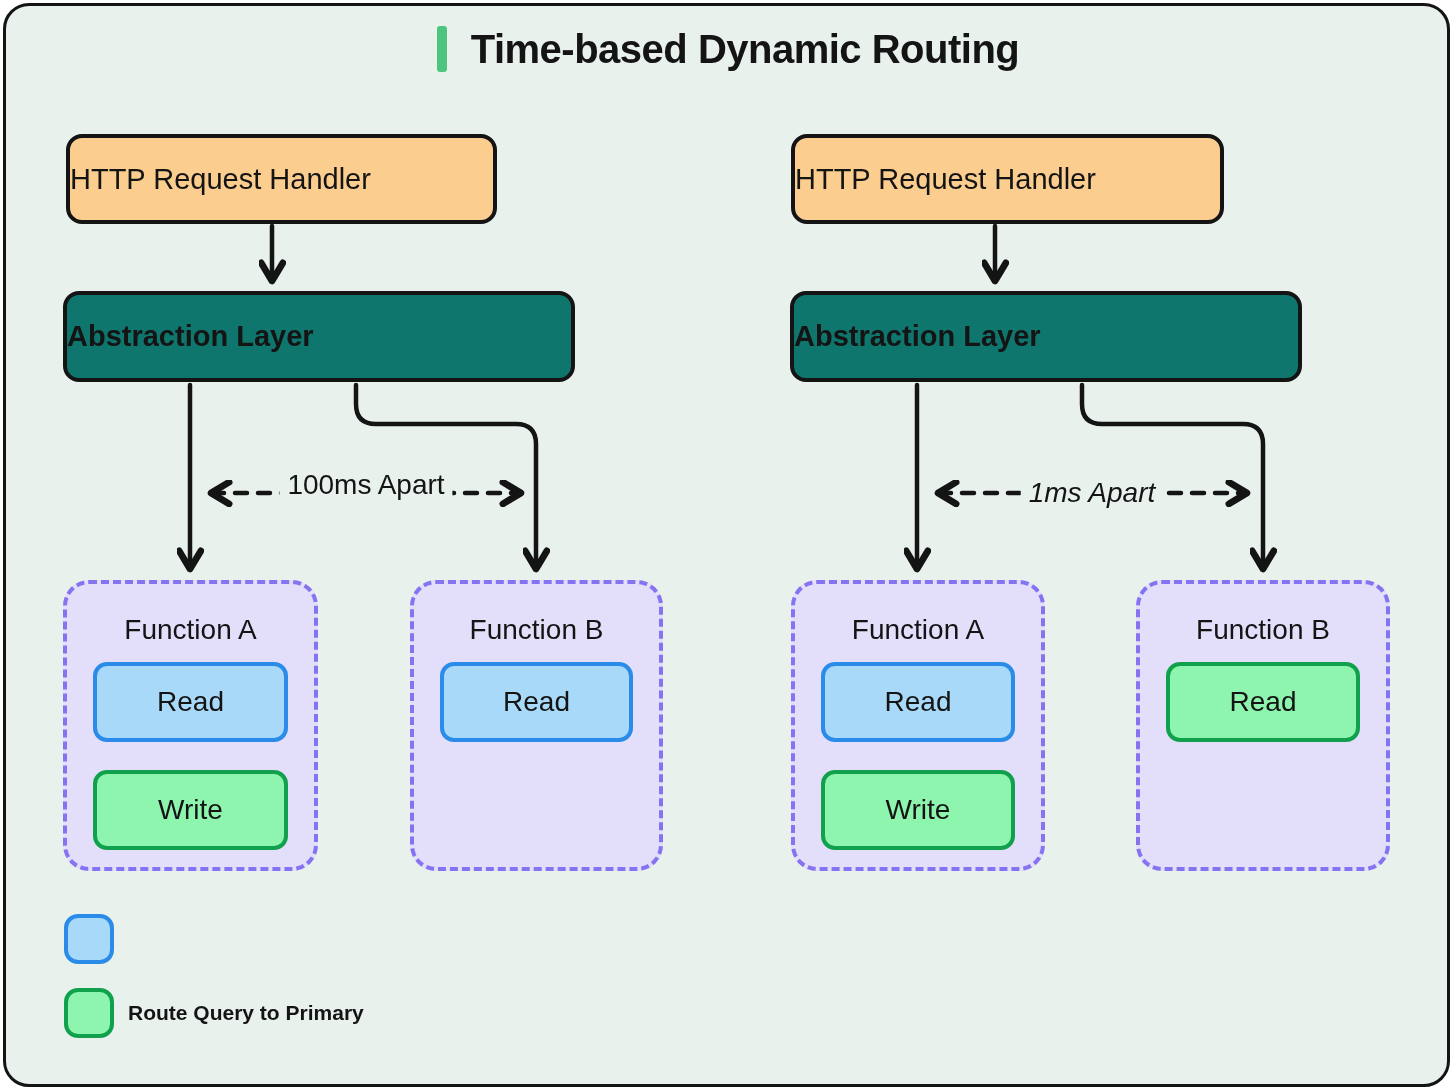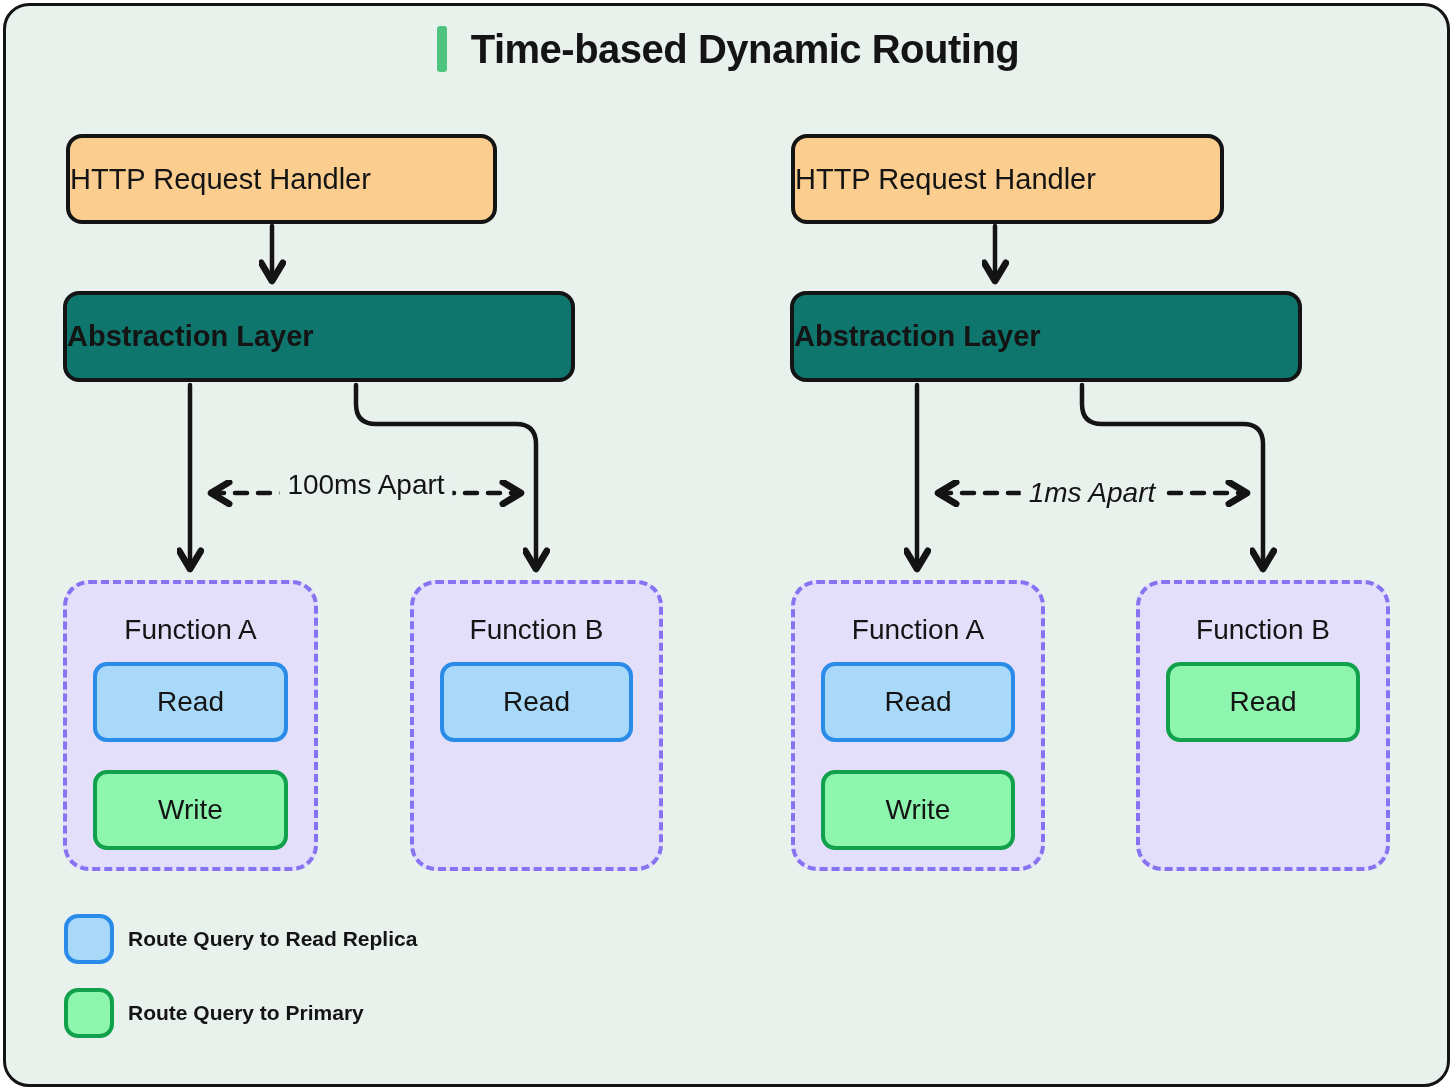"Route Query to Read Replica" div.legend-label { html: <div>Route Query to Read Replica</div> -> none }
